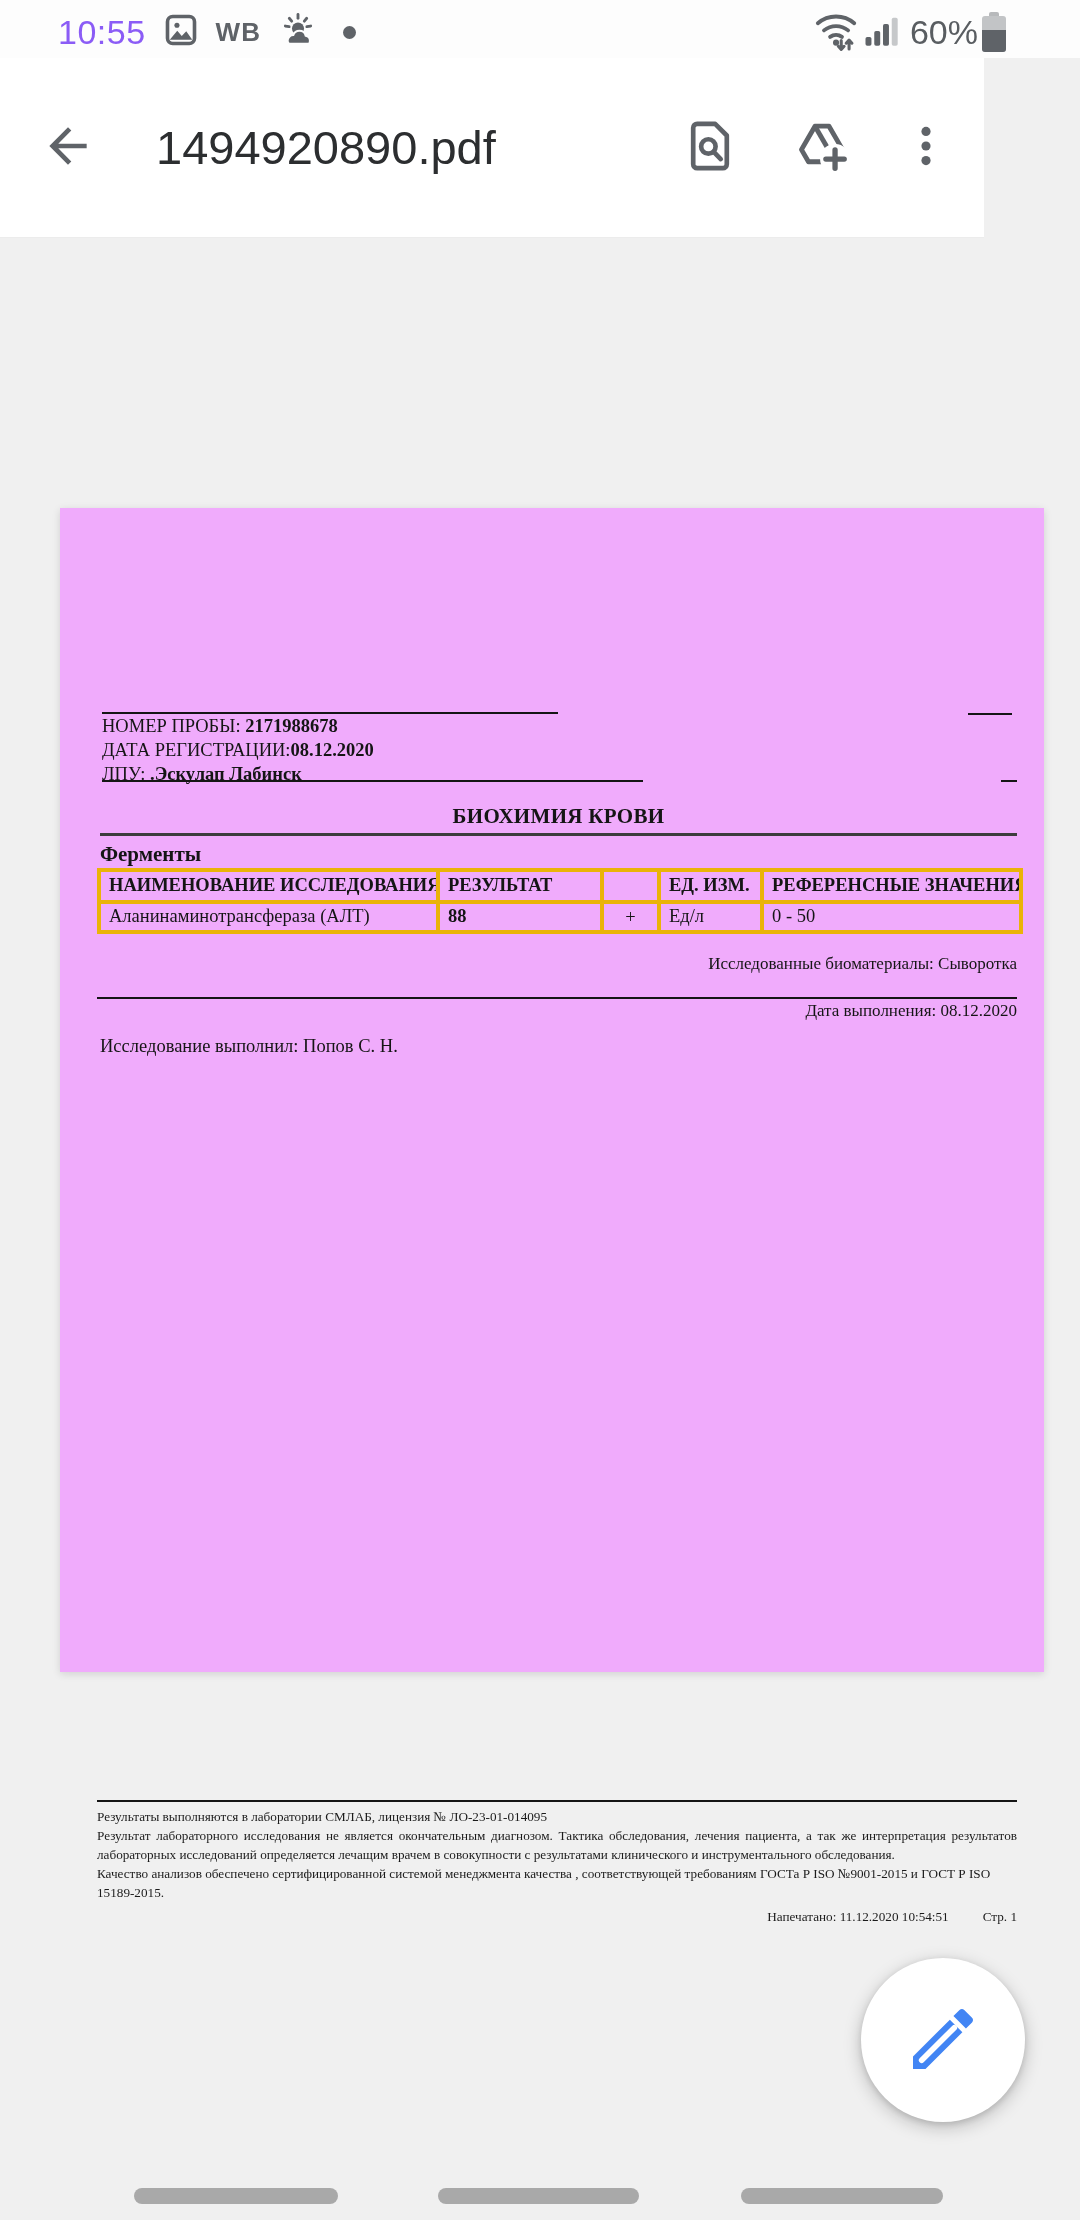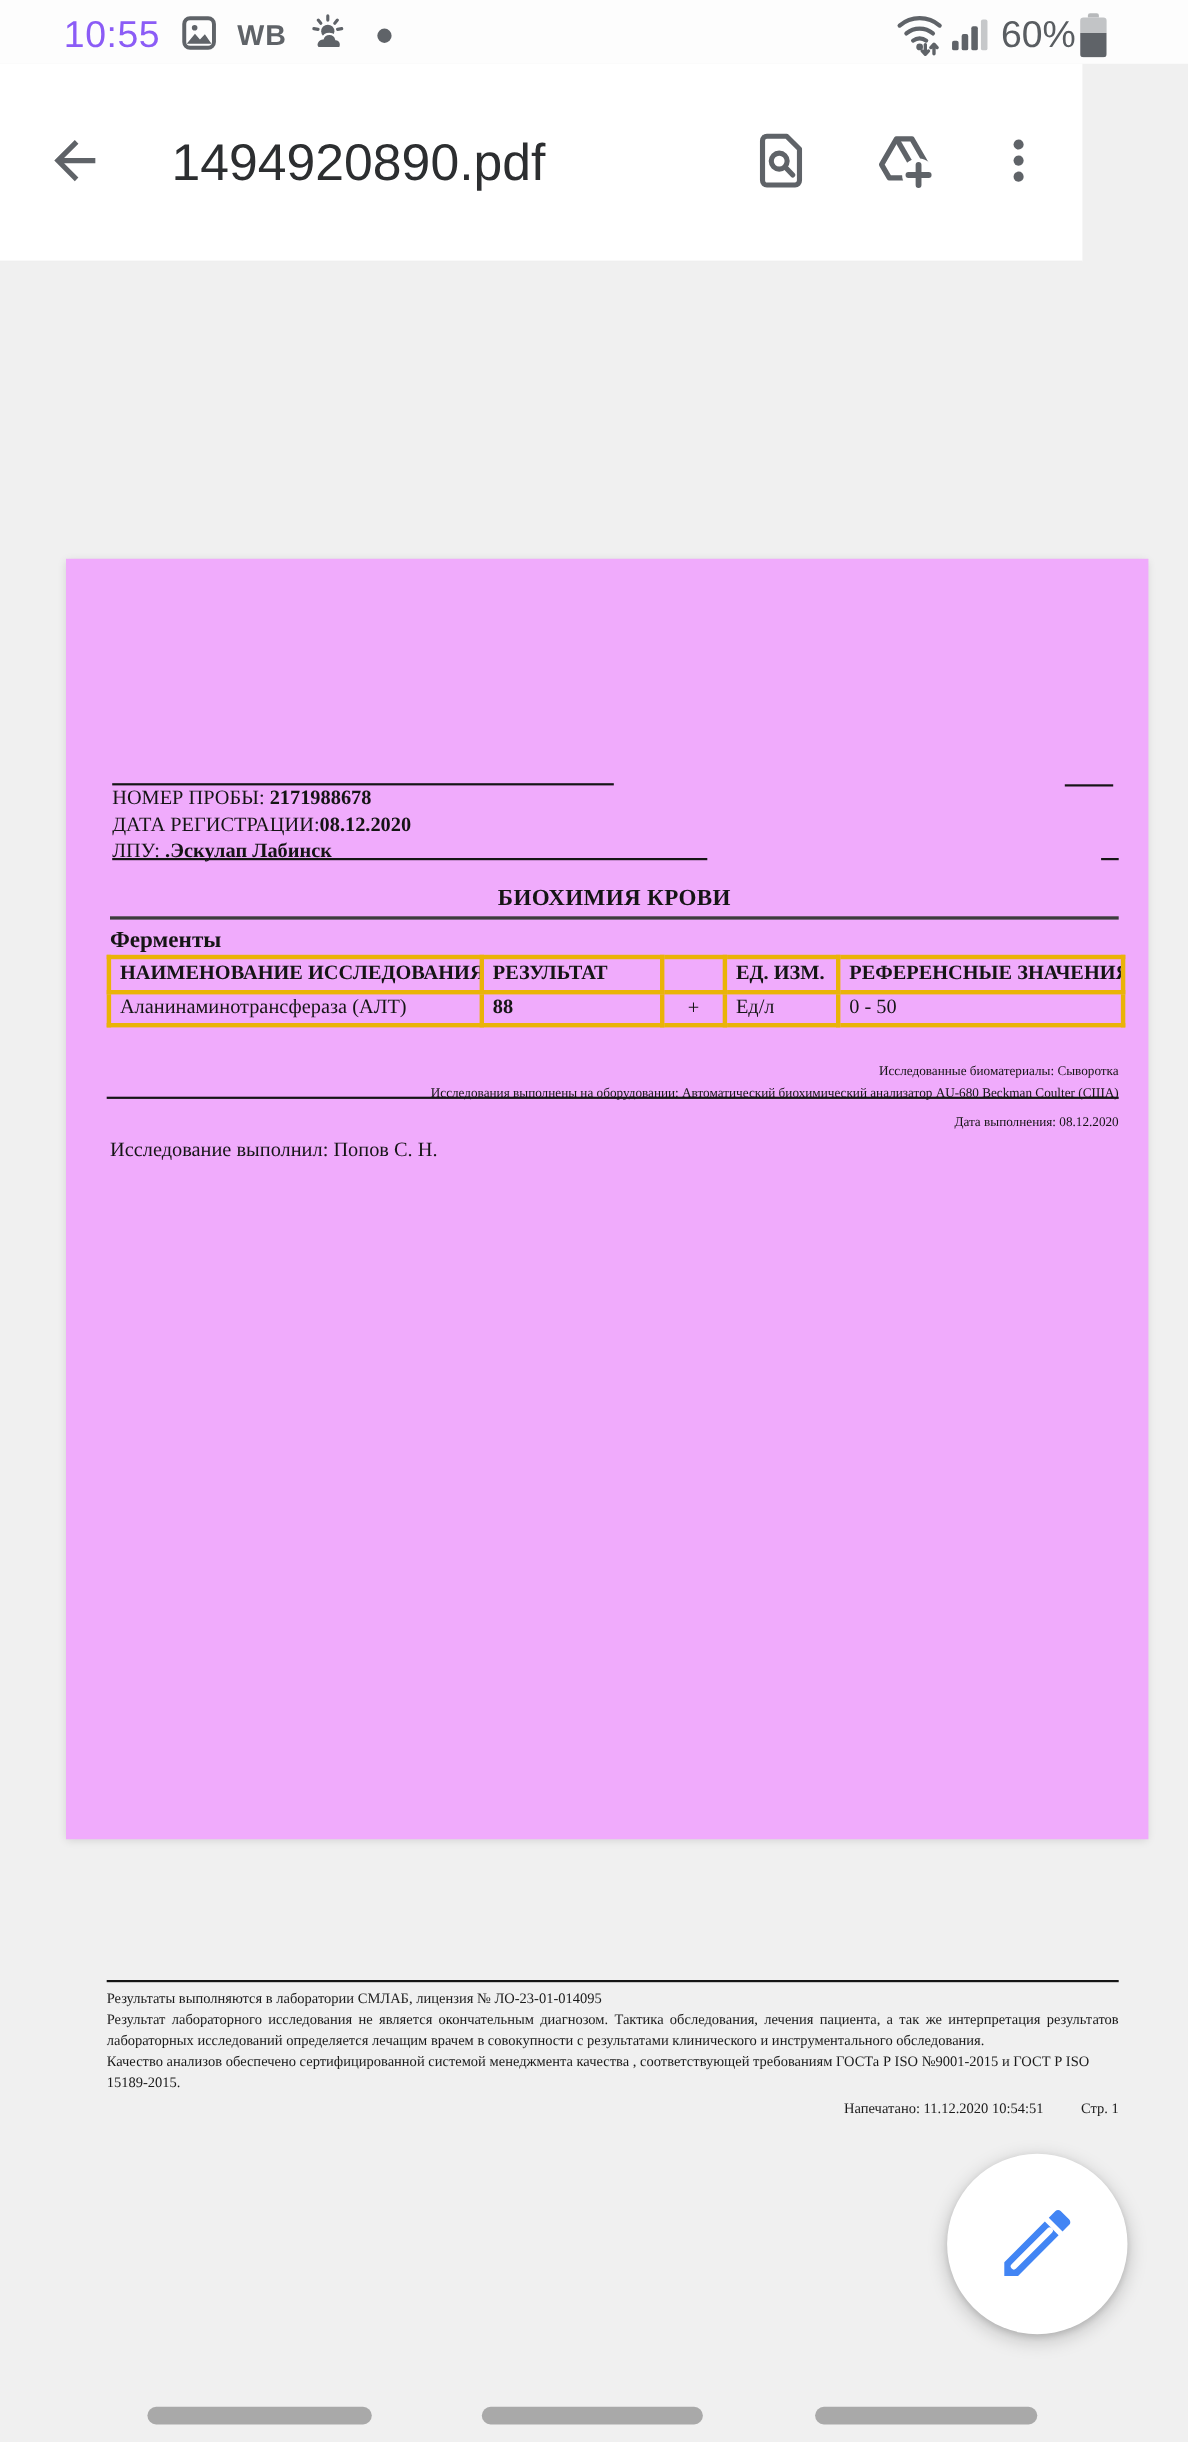"Исследованные биоматериалы: Сыворотка" .note-r { font-size: 12px -> 17px; margin-top: 12px -> none }
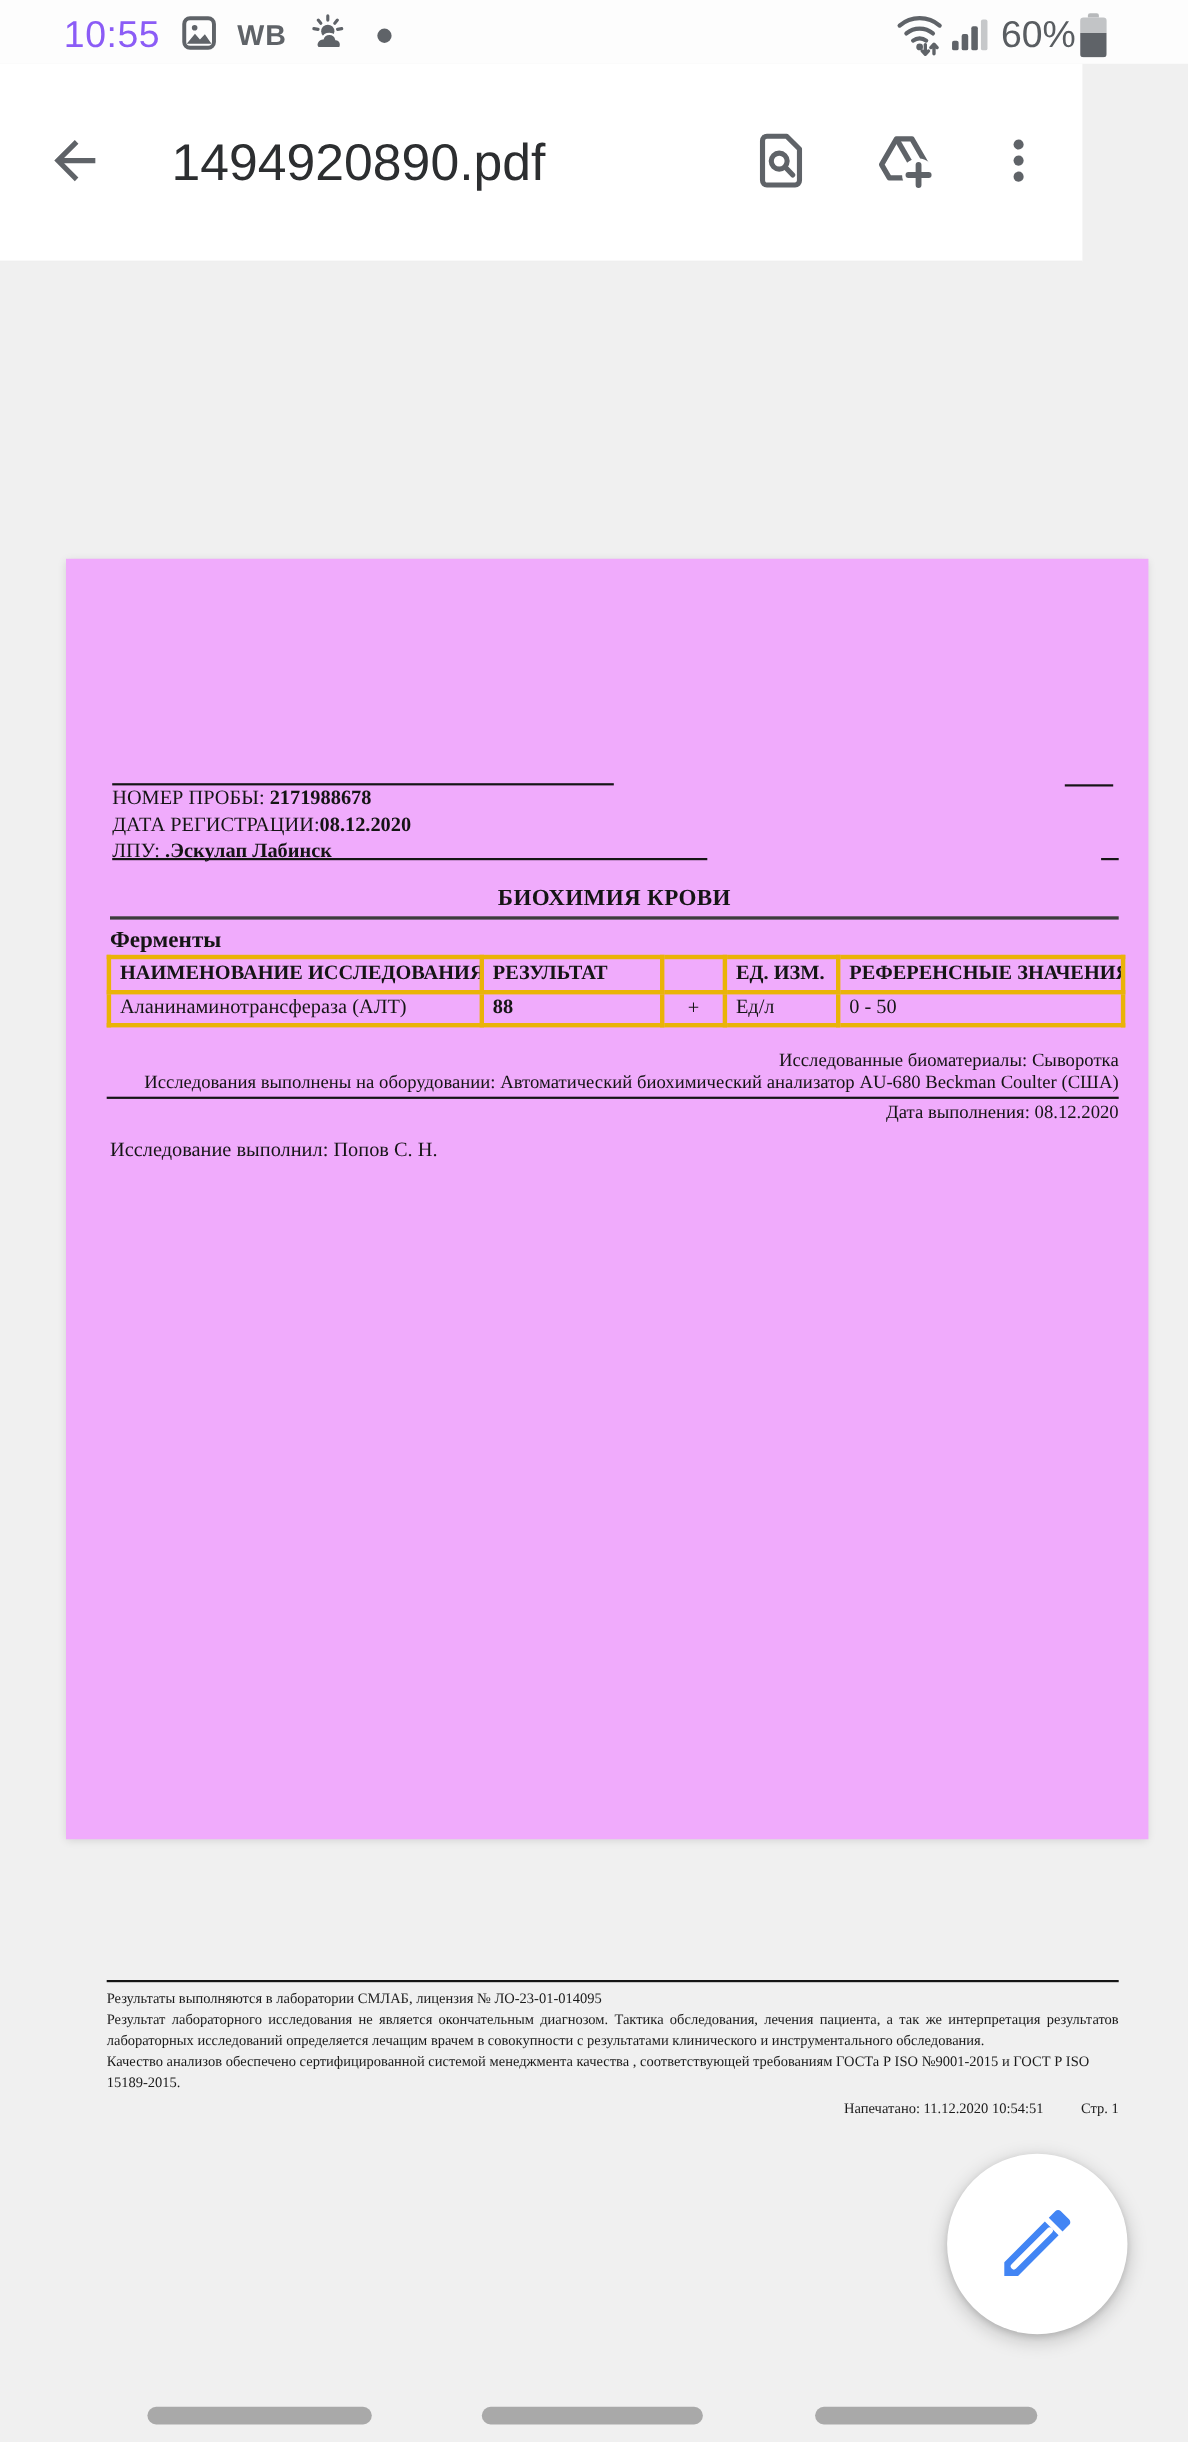"Исследования выполнены на оборудовании:" div.note-r { html: <div>Исследования выполнены на оборудовании: Автоматический биохимический анализатор AU-680 Beckman Coulter (США)</div> -> none }
